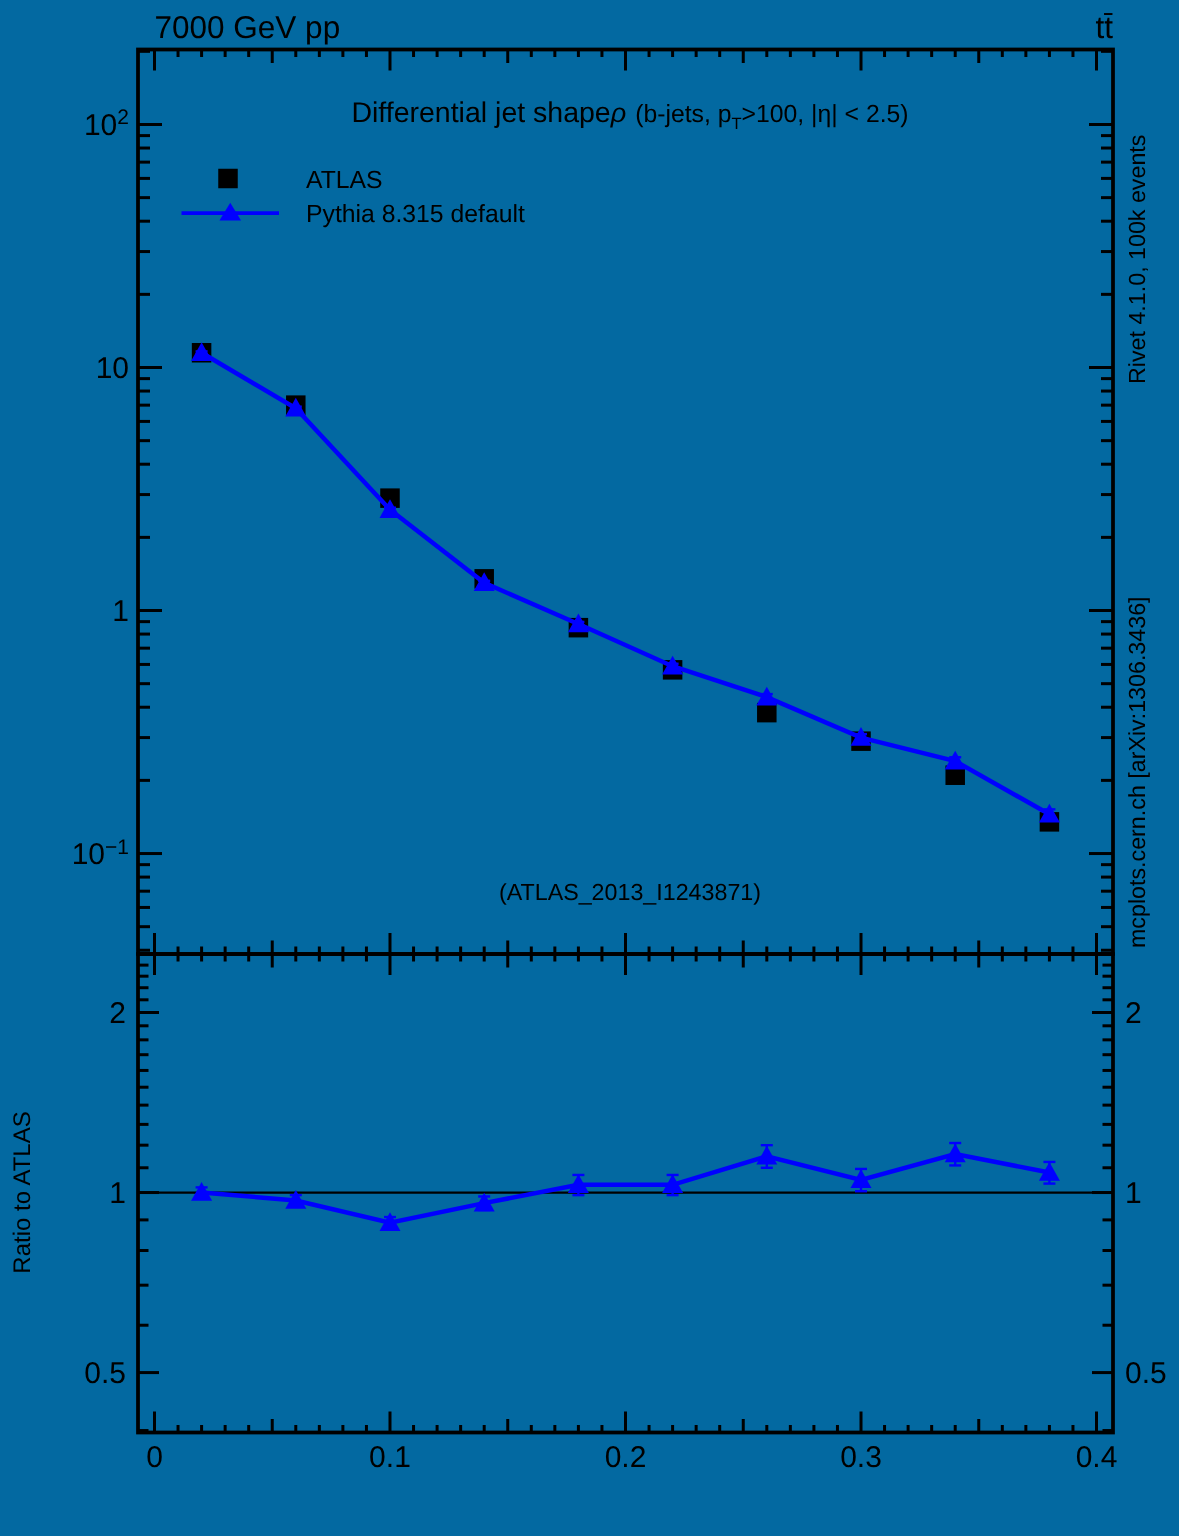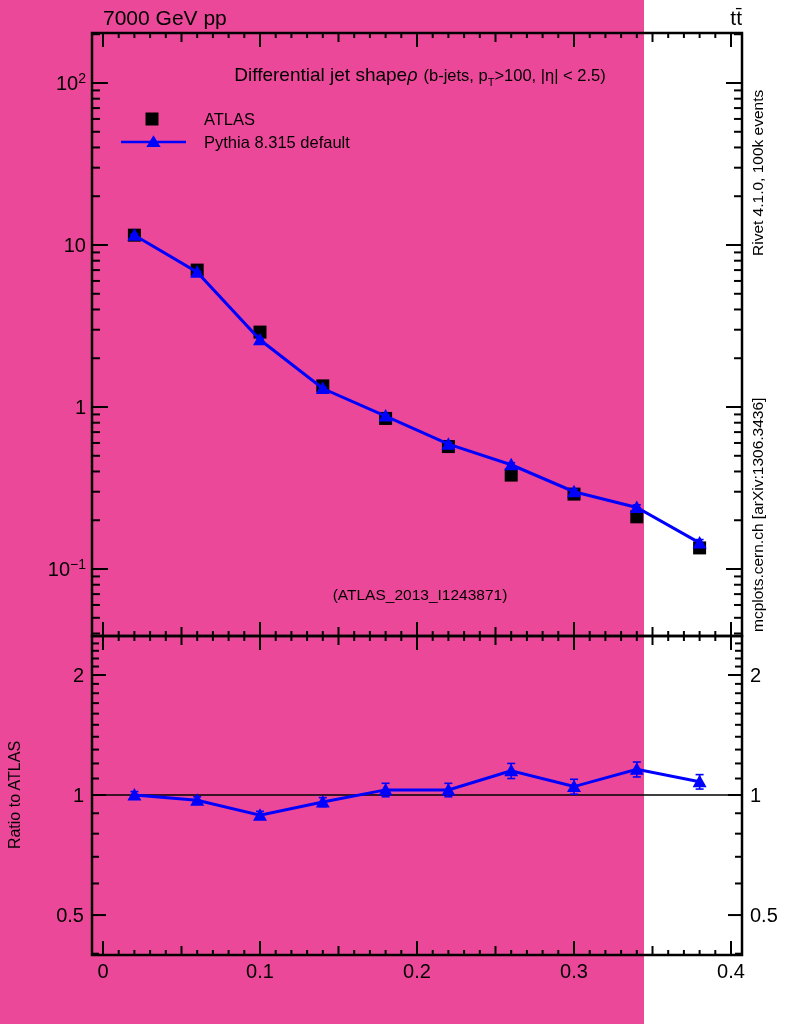"7000 GeV pp" .page { background: #ec4899 -> #0369a1; width: 644px -> 786px }
